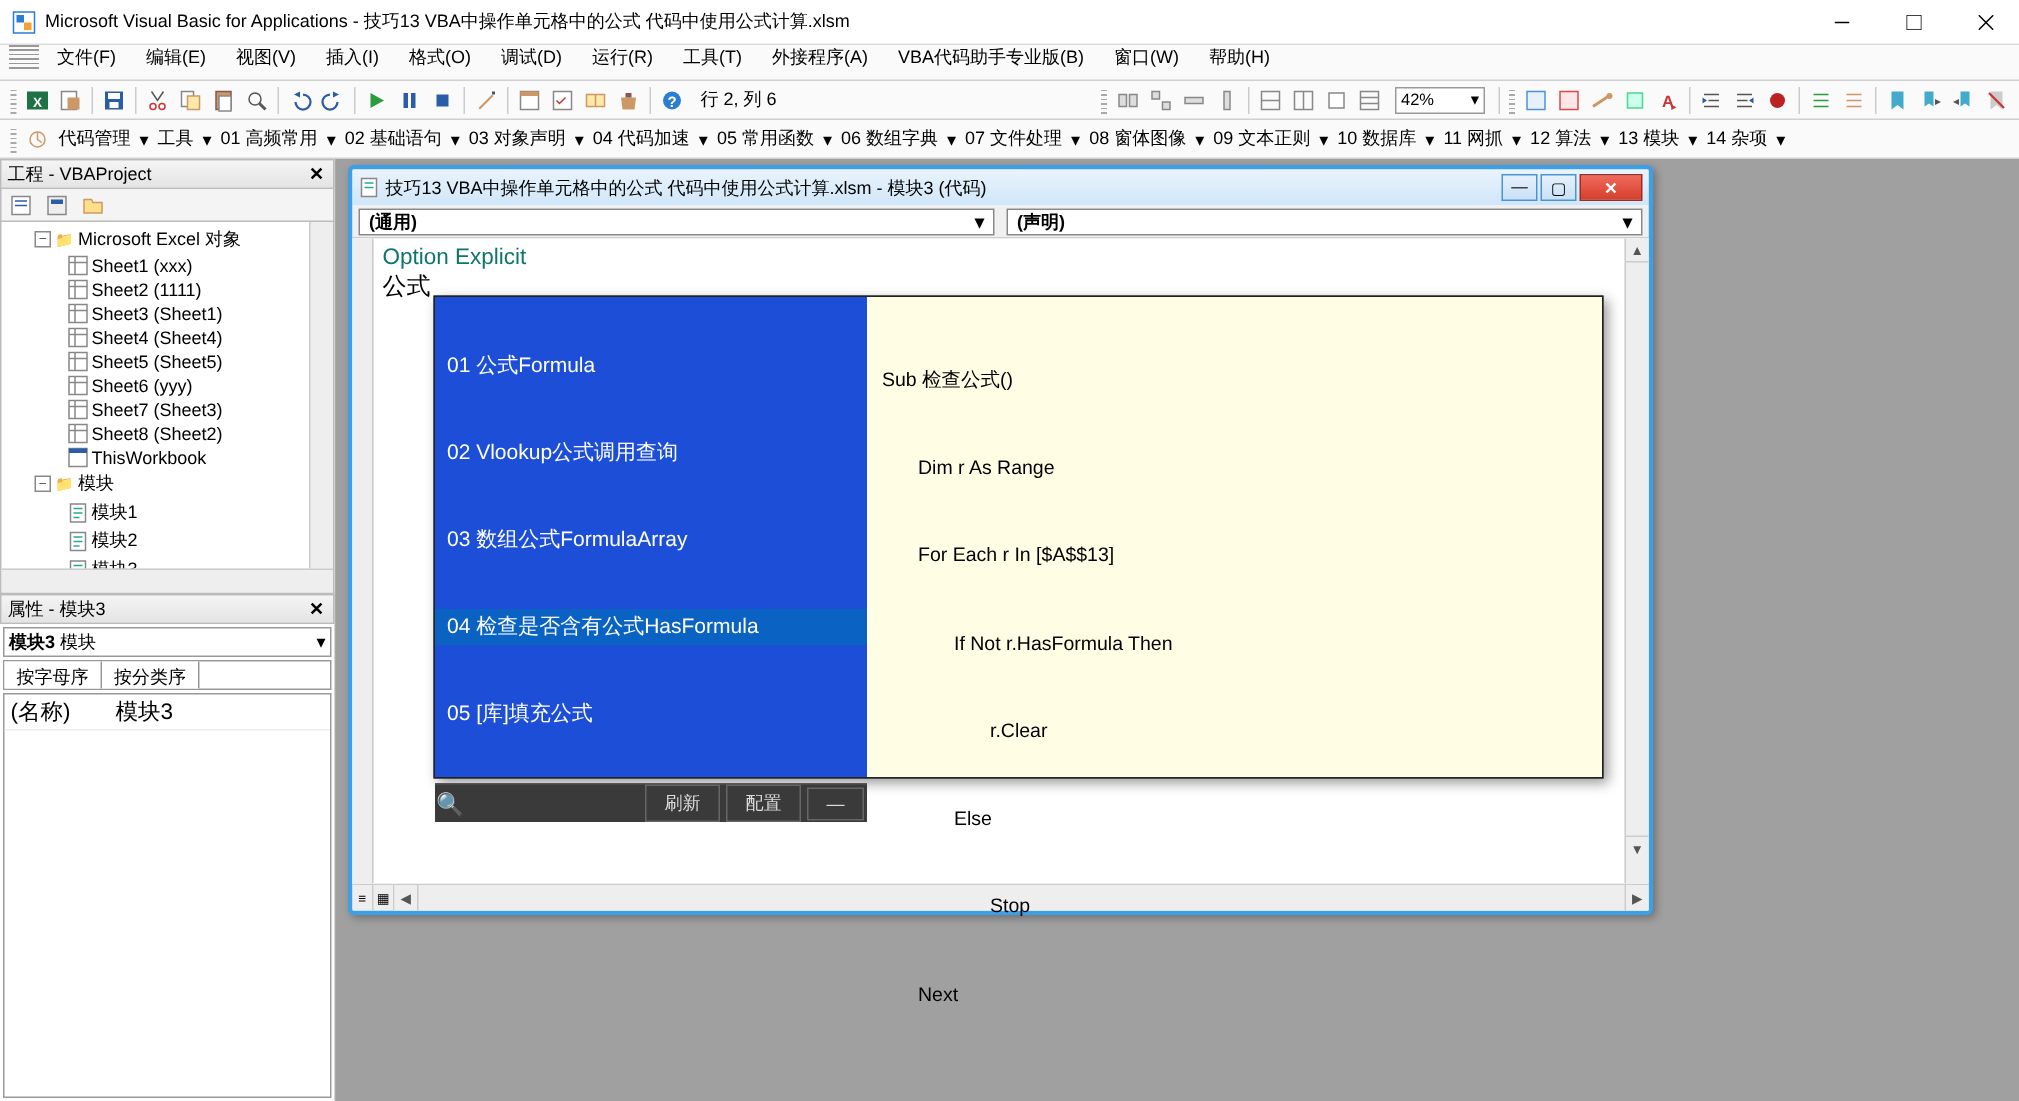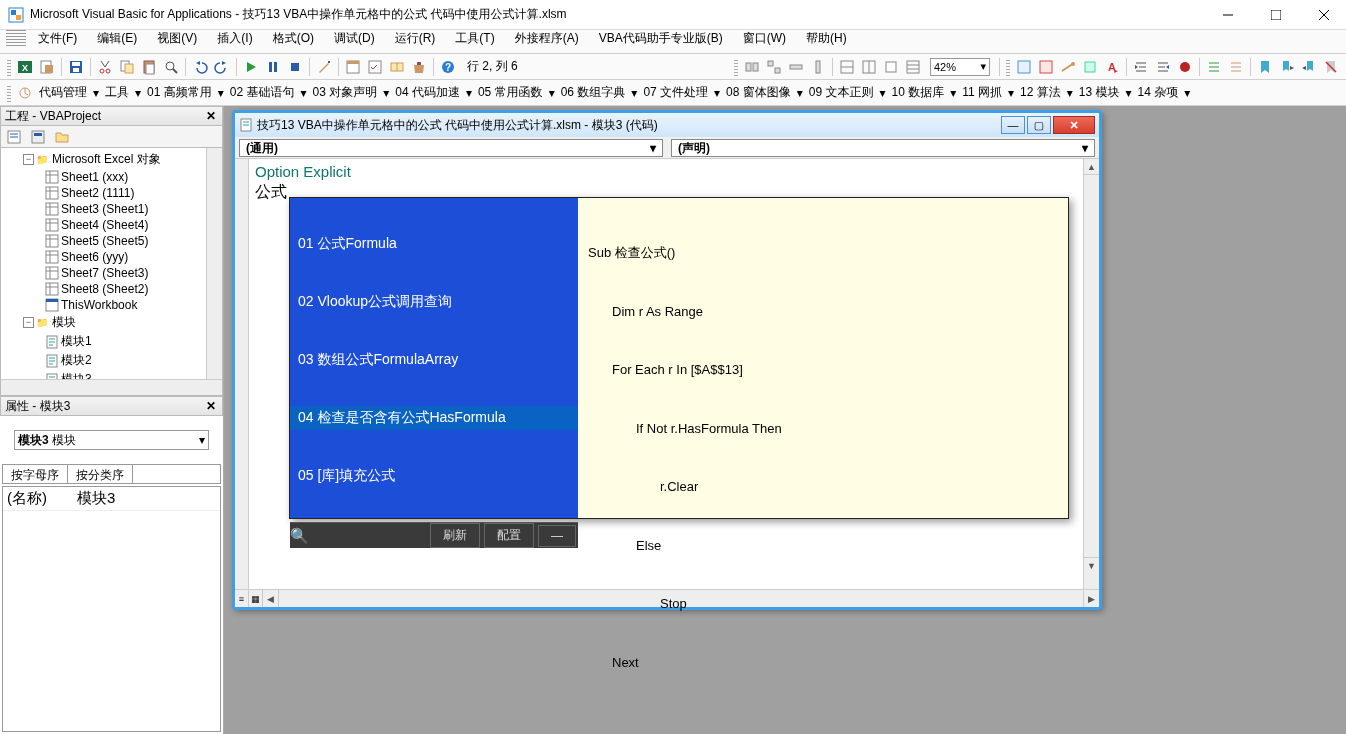"模块3 模块" .prop-select { margin: 14px -> 2px }
